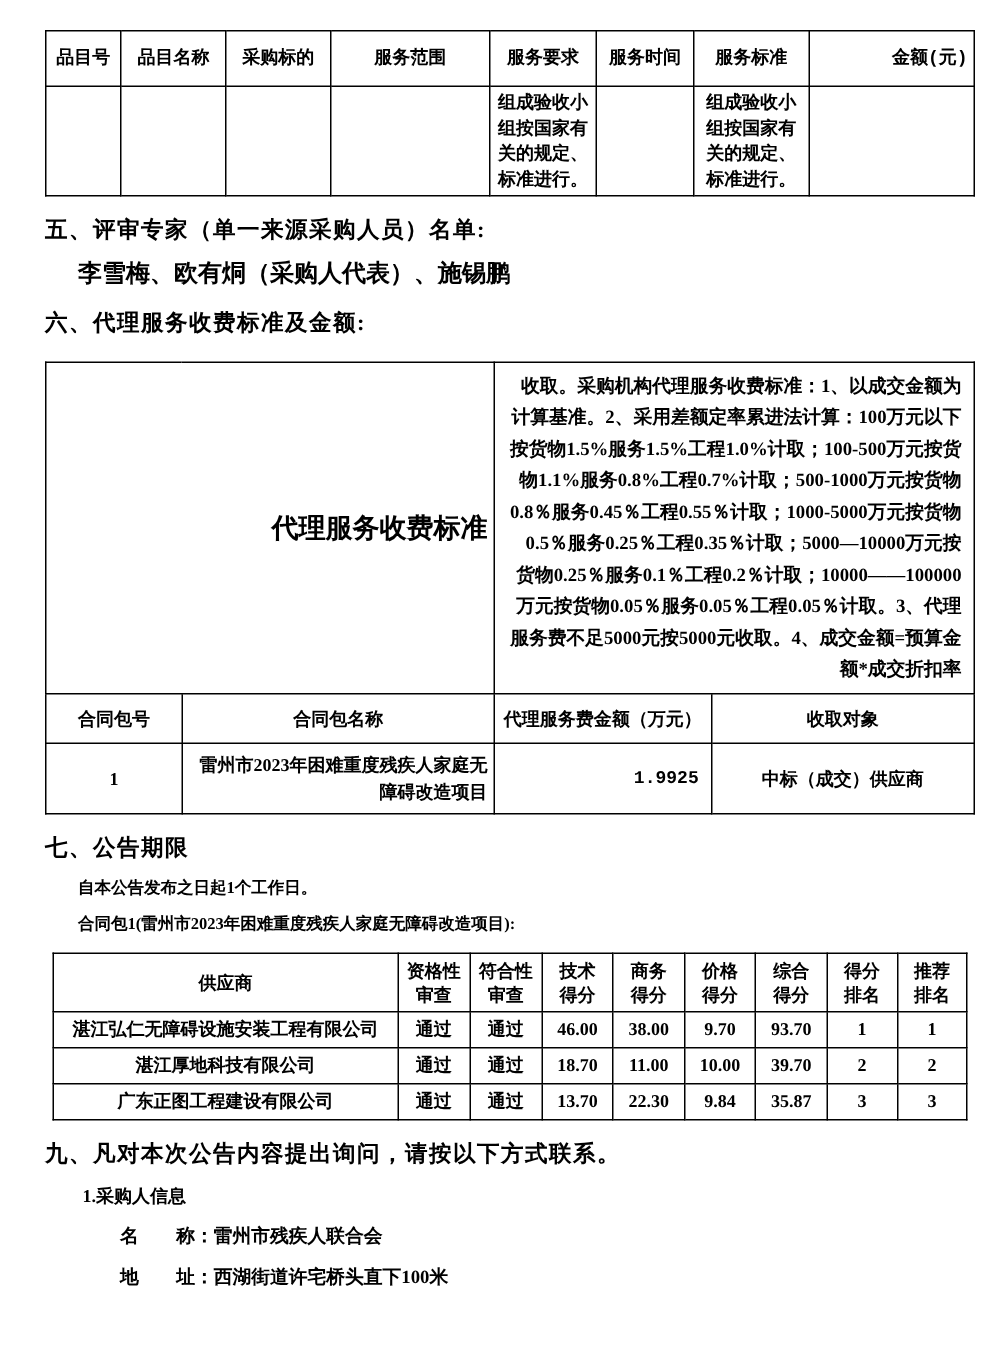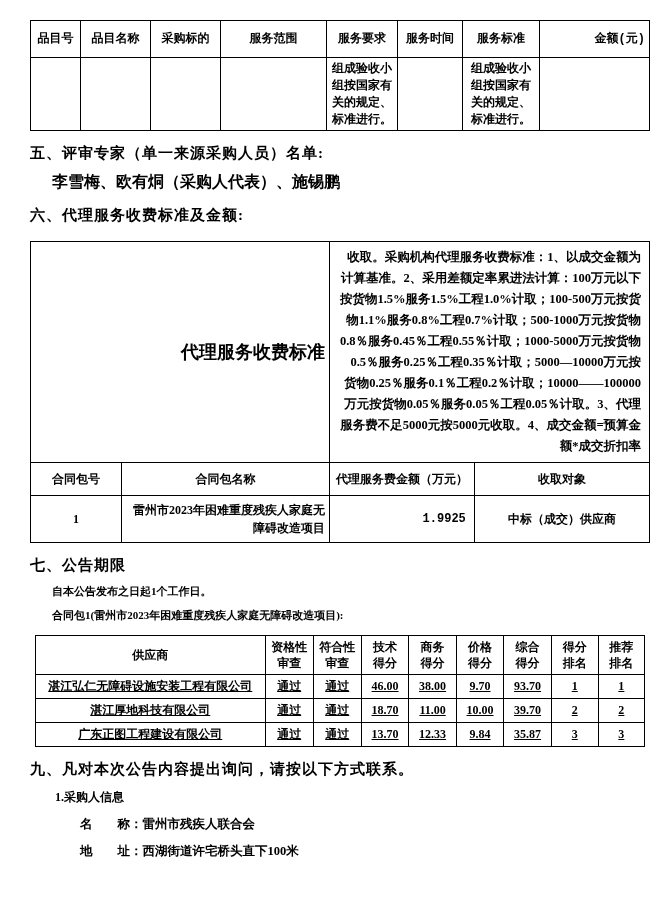"湛江弘仁无障碍设施安装工程有限公司" .t3 td { text-decoration: underline -> none }
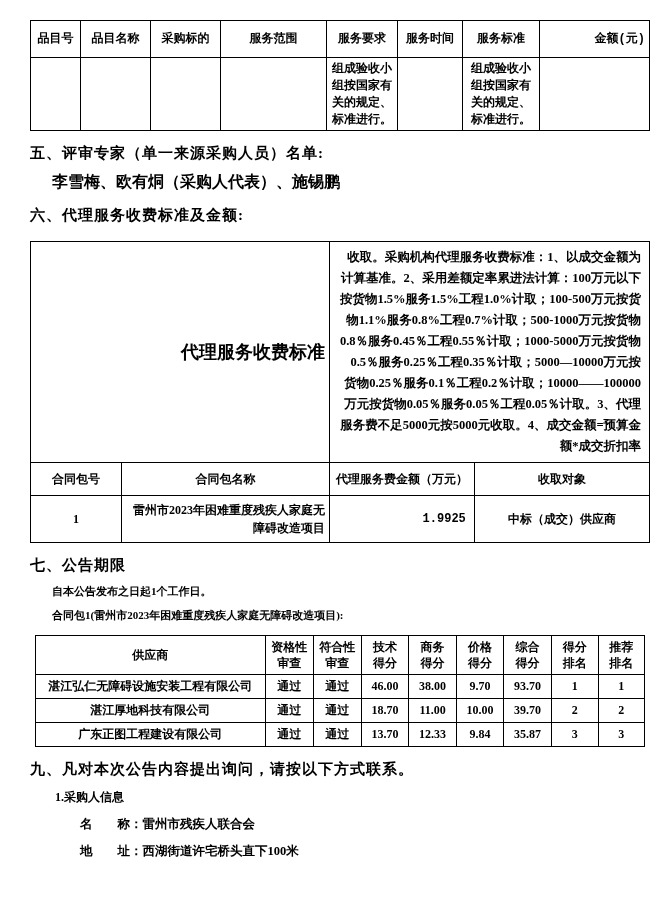"12.33" td { text: 12.33 -> 22.30 }
